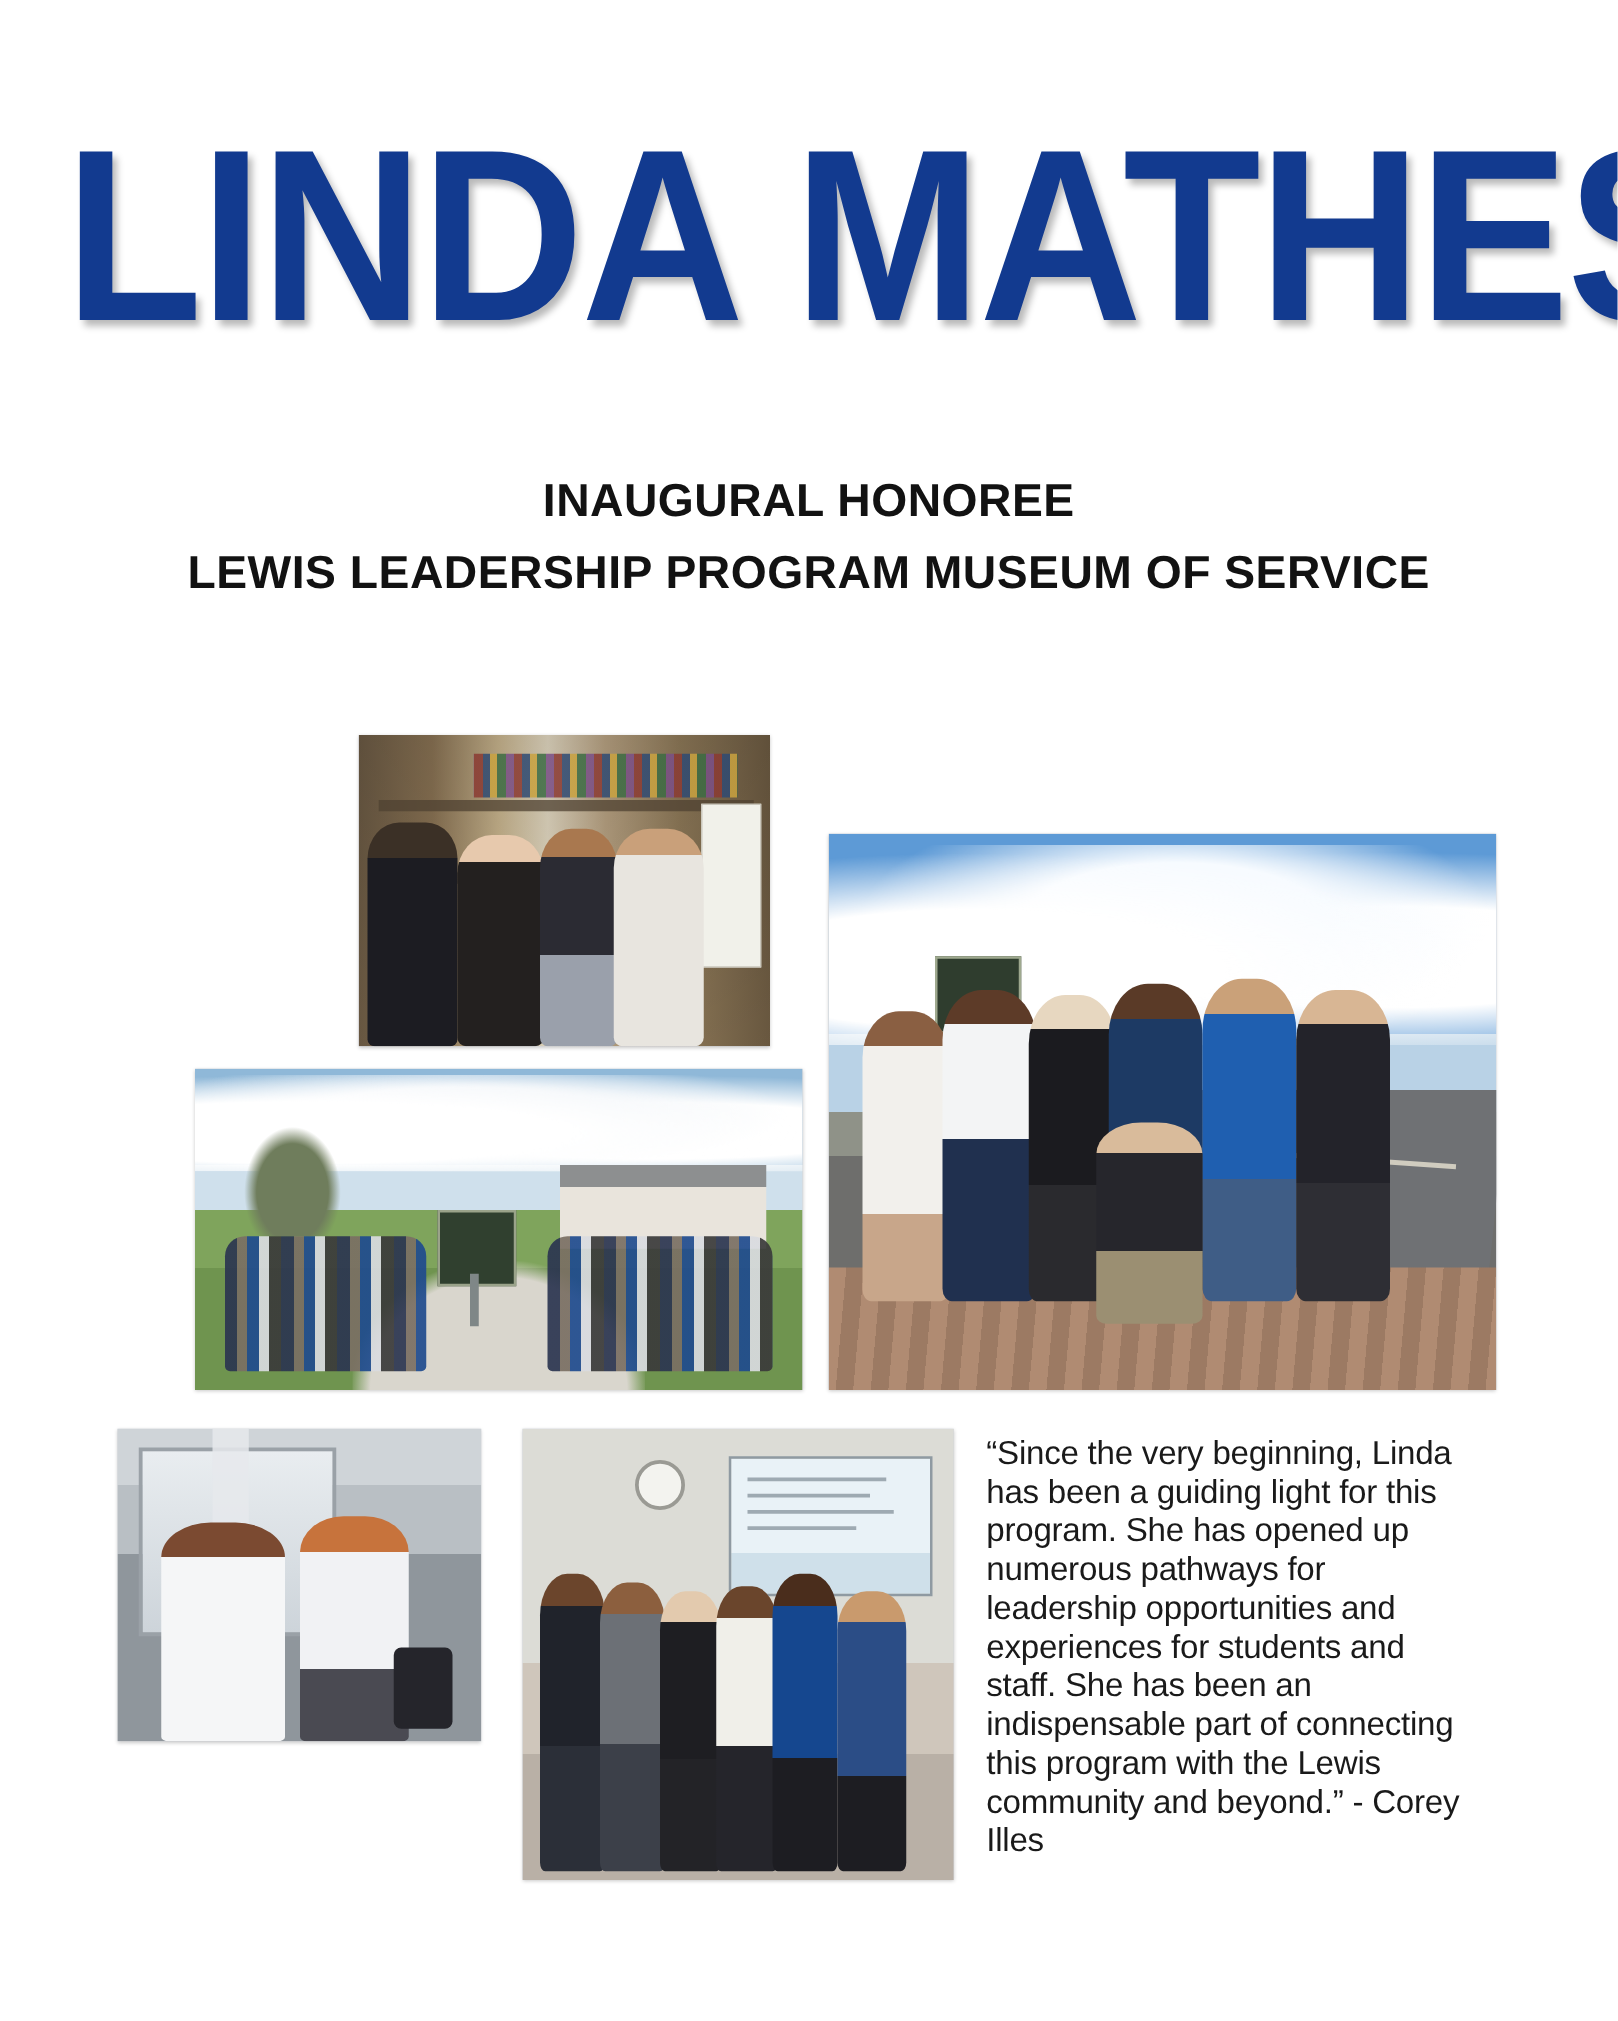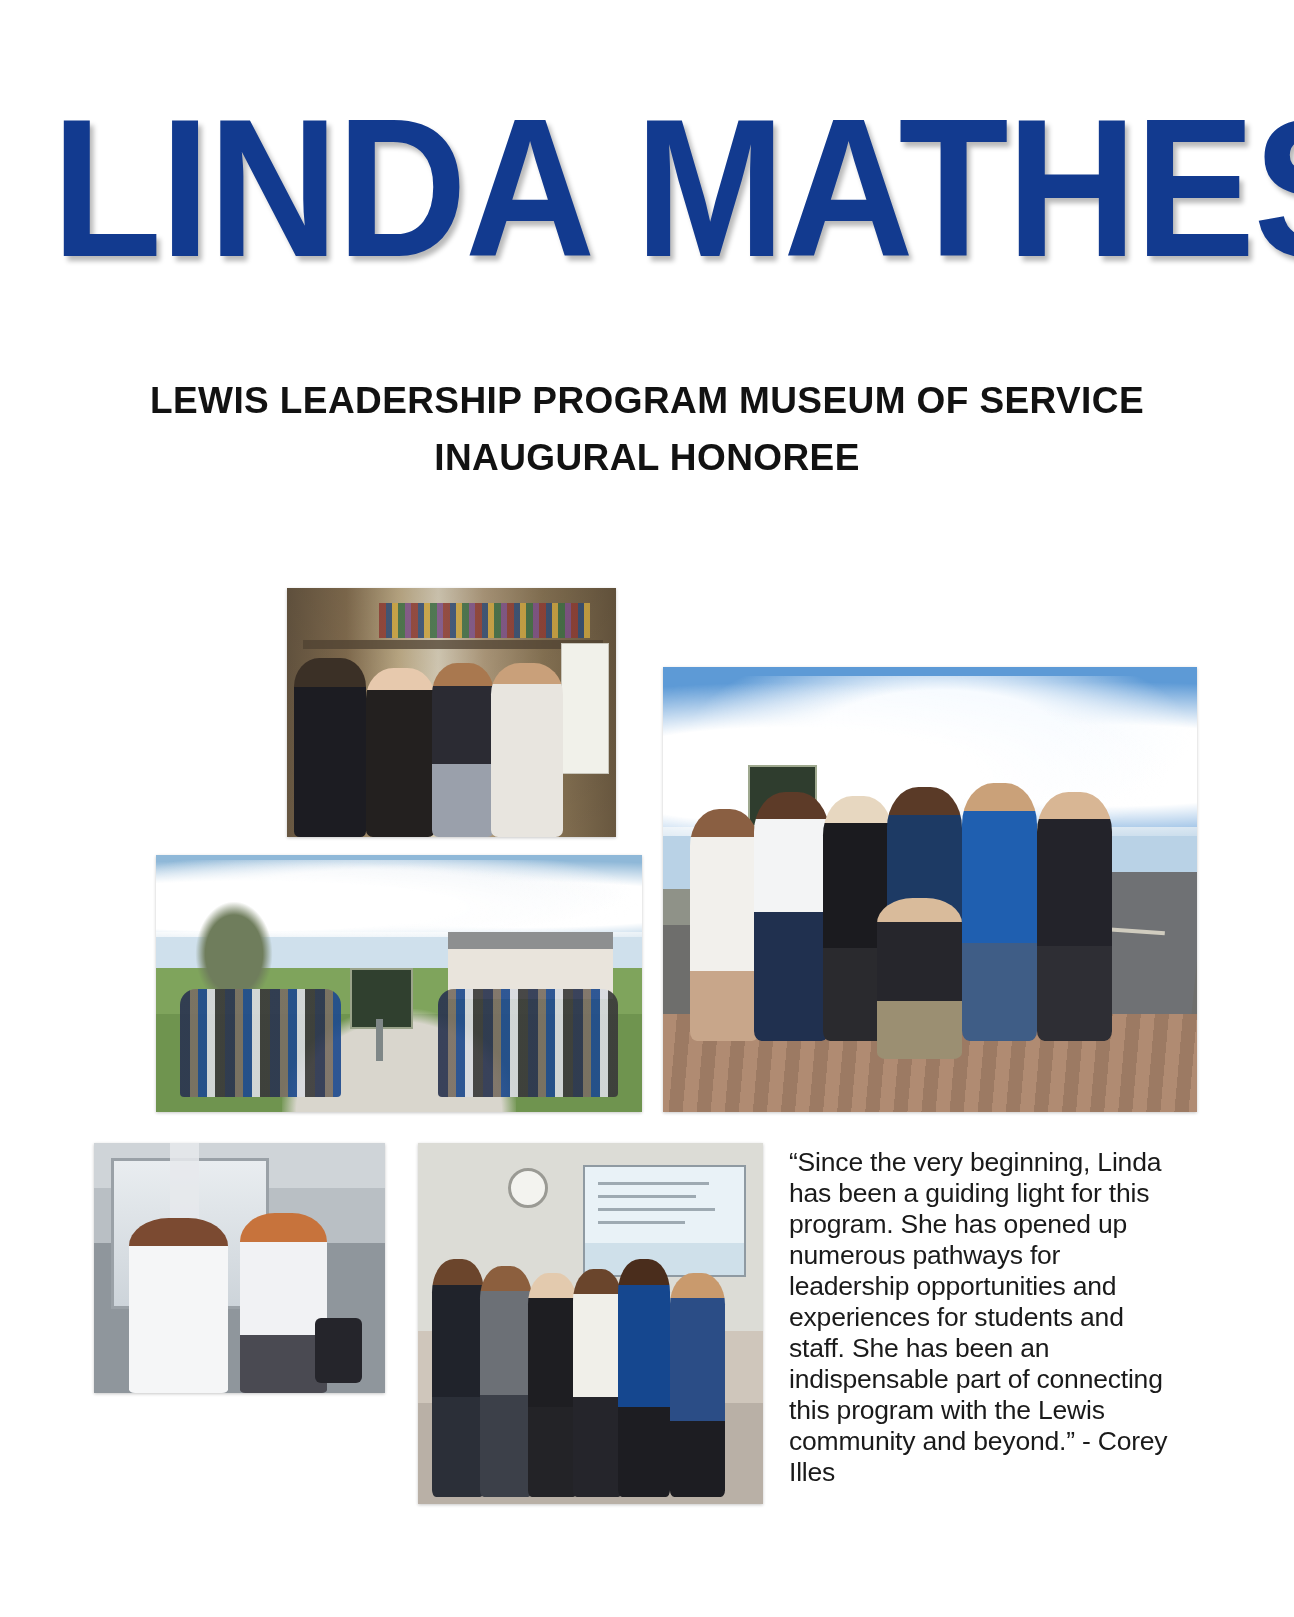"LEWIS LEADERSHIP PROGRAM MUSEUM OF" p.subtitle-line { order: before "INAUGURAL HONOREE" -> after "INAUGURAL HONOREE" }
